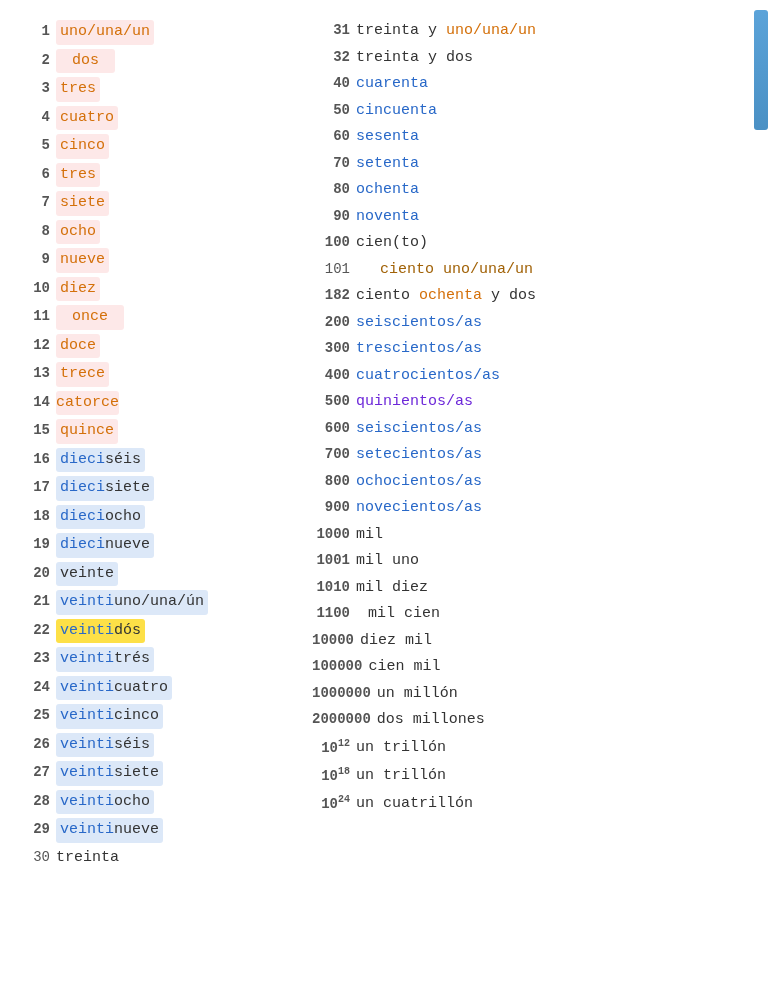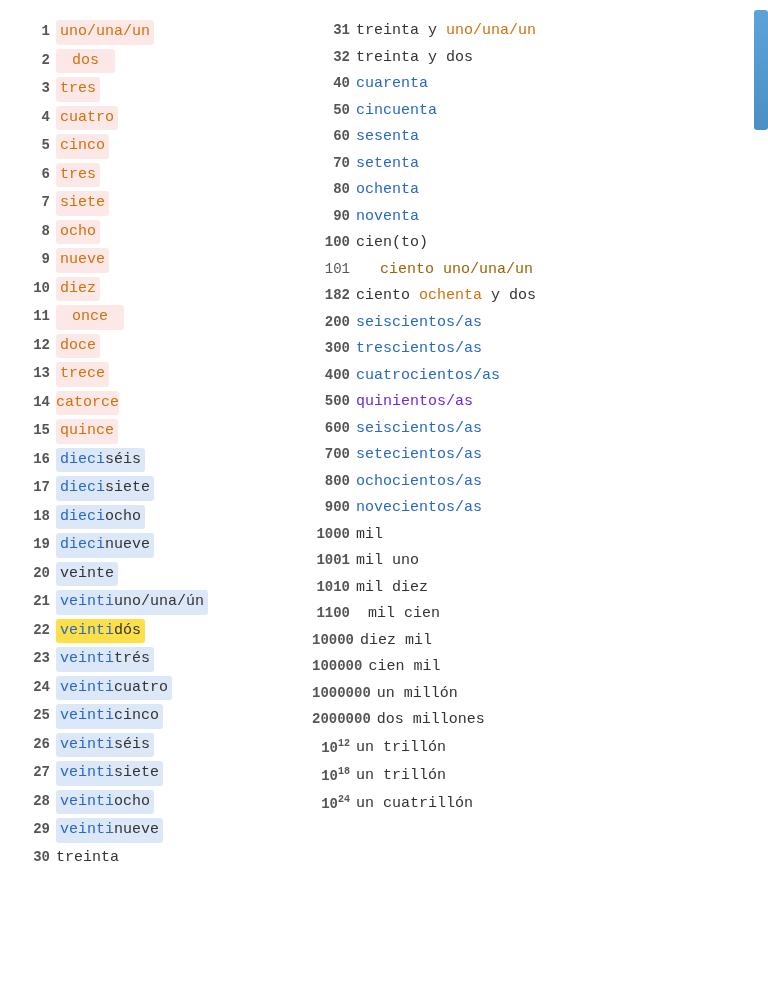"30" span.num-label { font-weight: bold -> normal }
